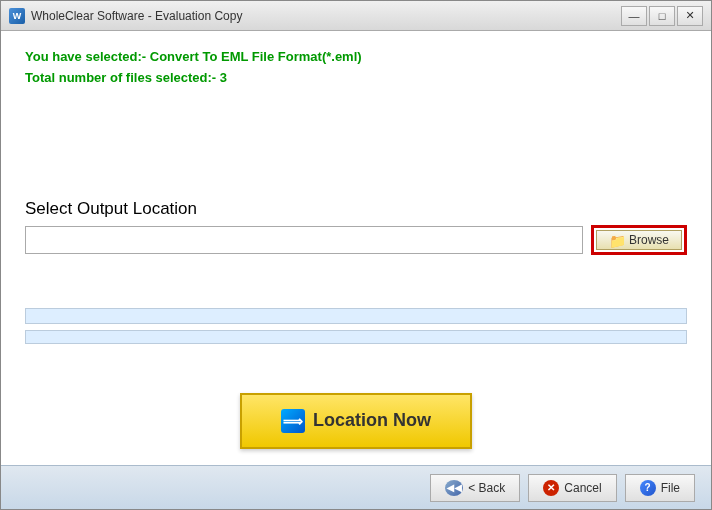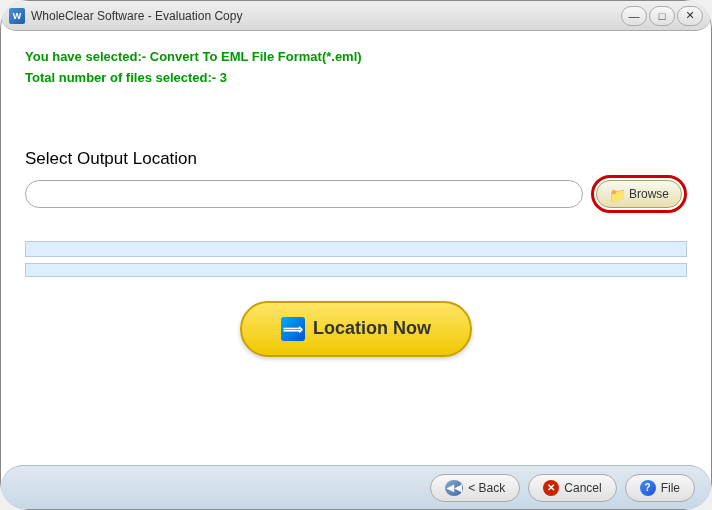"WholeClear Software - Evaluation Copy" * { border-radius: 28px -> none }
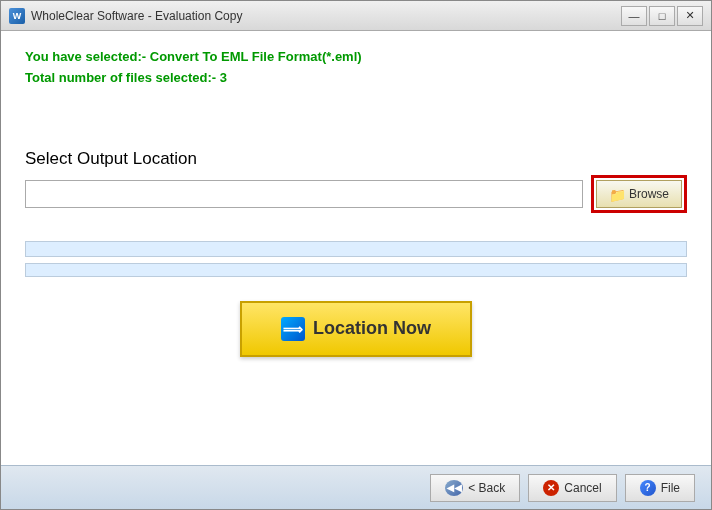"You have selected:- Convert To" .content { justify-content: none -> space-between }
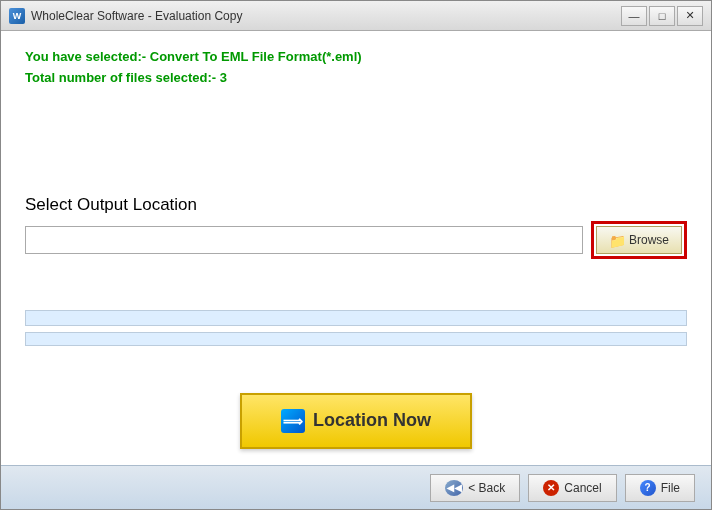"Browse" .browse-btn { height: 28px -> 20px }
